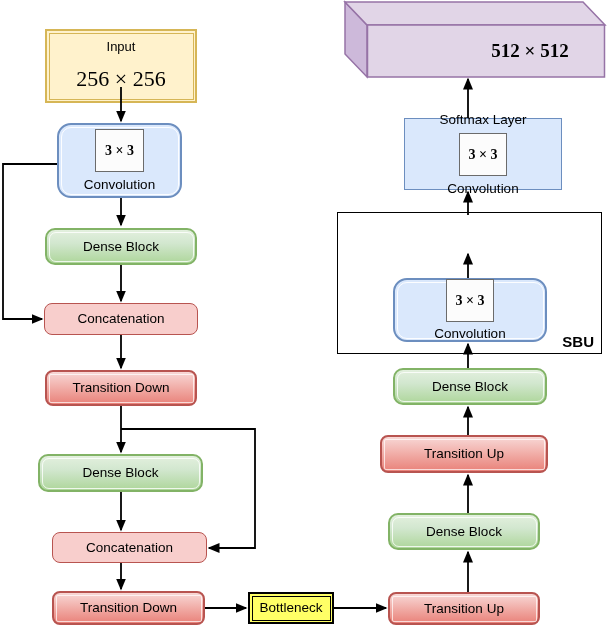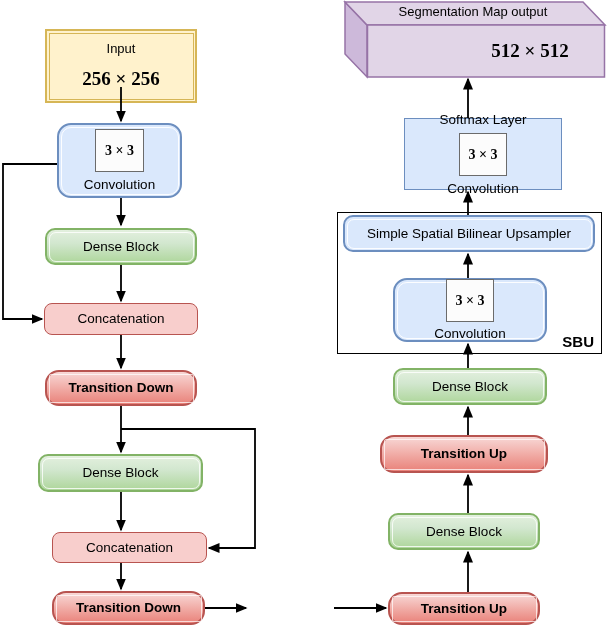"Segmentation Map output" div.cube-title { html: <div>Segmentation Map output</div> -> none }
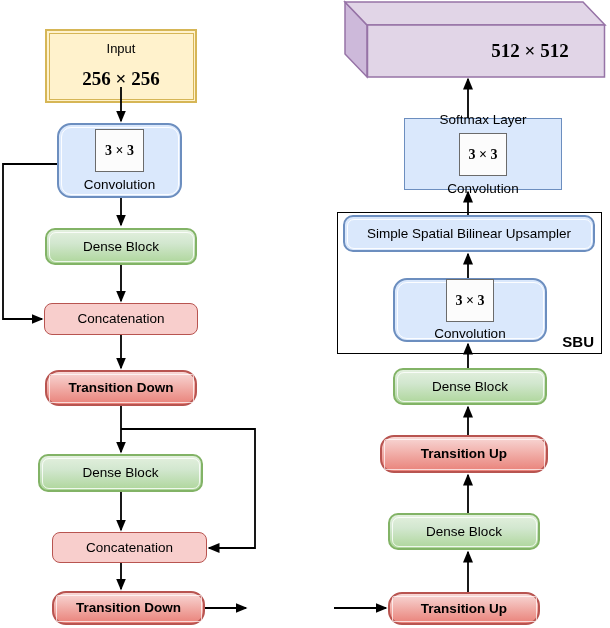"256 × 256" .dim { font-size: 19px -> 22px; font-weight: 700 -> 400 }
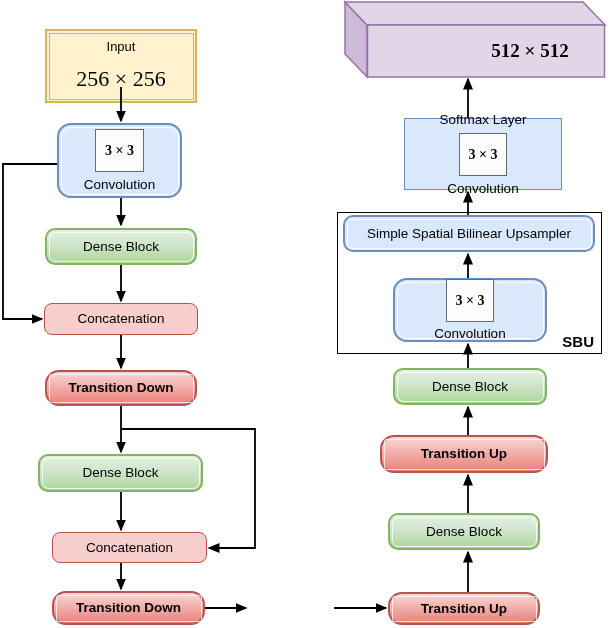"Simple Spatial Bilinear Upsampler" div.node { html: <div> <div> <span>Simple Spatial Bilinear Upsampler</span> </div> </div> -> none }
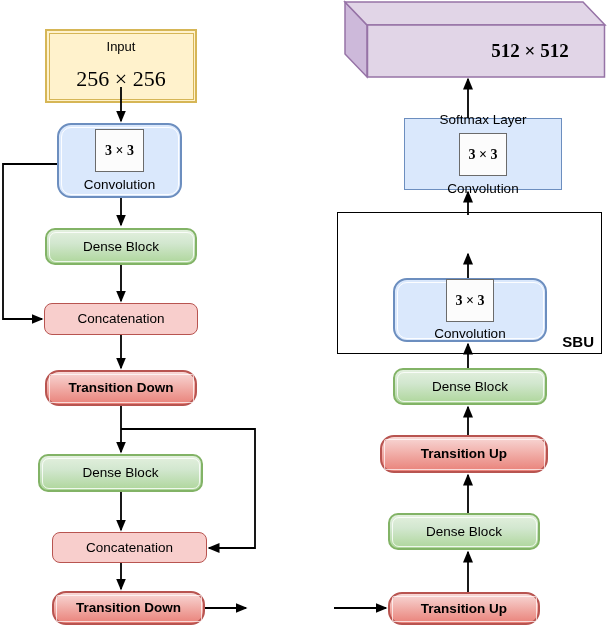"Transition Down" .redg { border-radius: 14px -> 8px; font-weight: bold -> none }
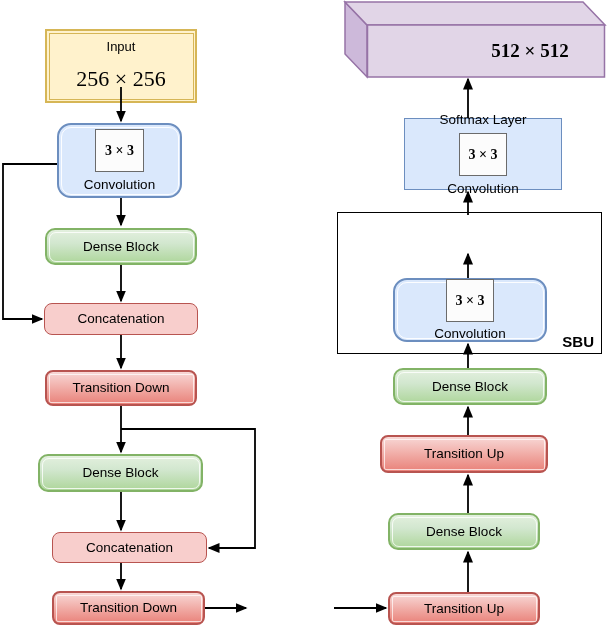"Bottleneck" div.node { html: none -> <div> <div> <span>Bottleneck</span> </div> </div> }
